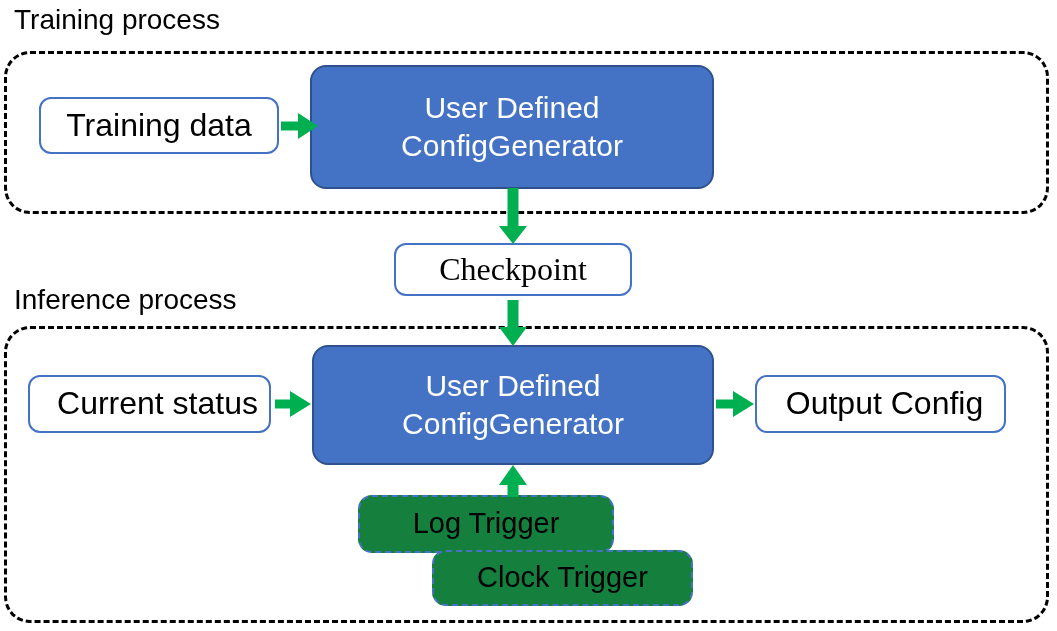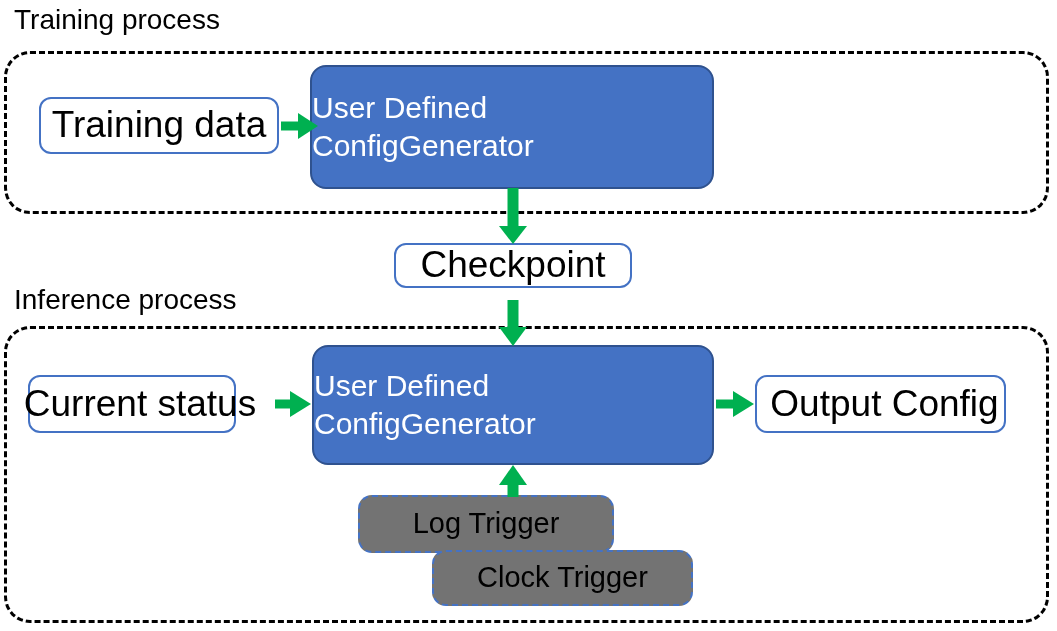"Training data" .node-plain { font-size: 37px -> 32px }
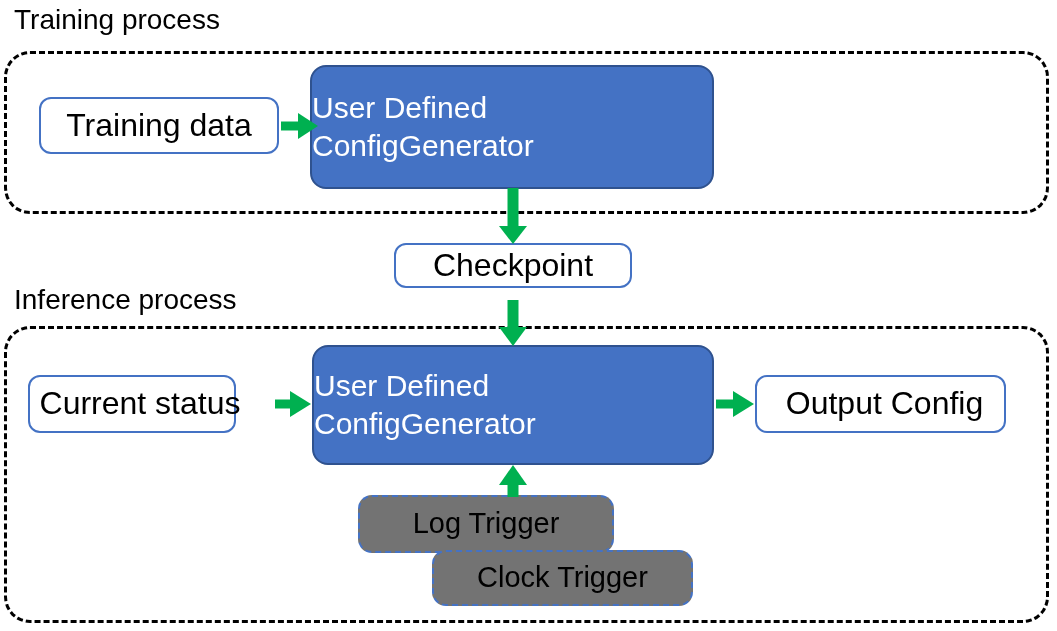"User Defined" .node-blue { align-items: flex-start -> center }
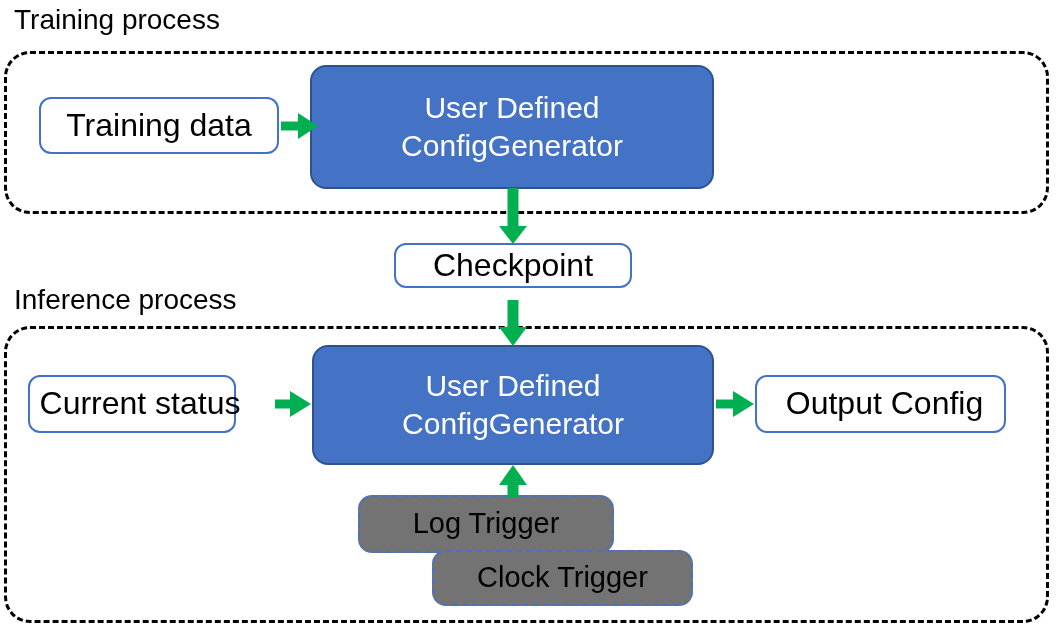"Checkpoint" #node-checkpoint { font-family: none -> Liberation Serif, serif; height: 45px -> 53px }
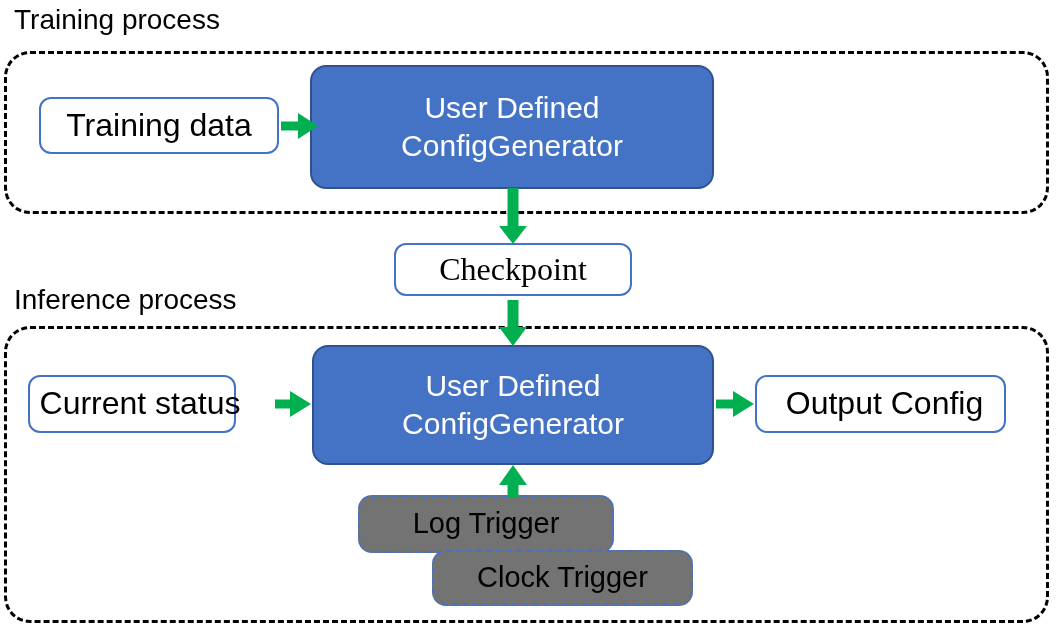"Current status" #node-current-status { width: 208px -> 243px }
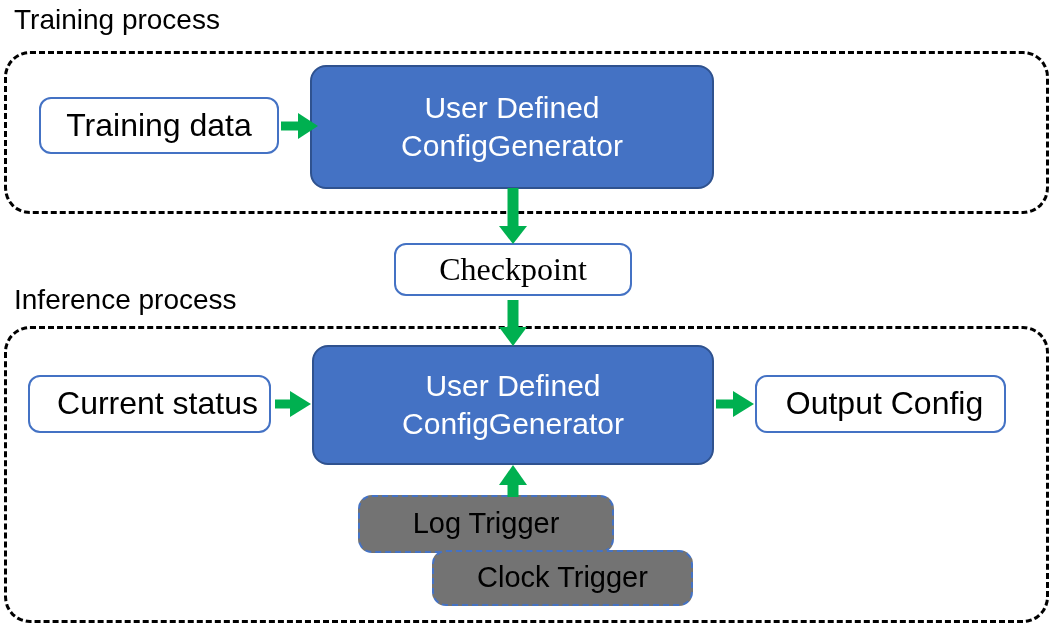"Log Trigger" .node-trigger { background: #737373 -> #15803d }
